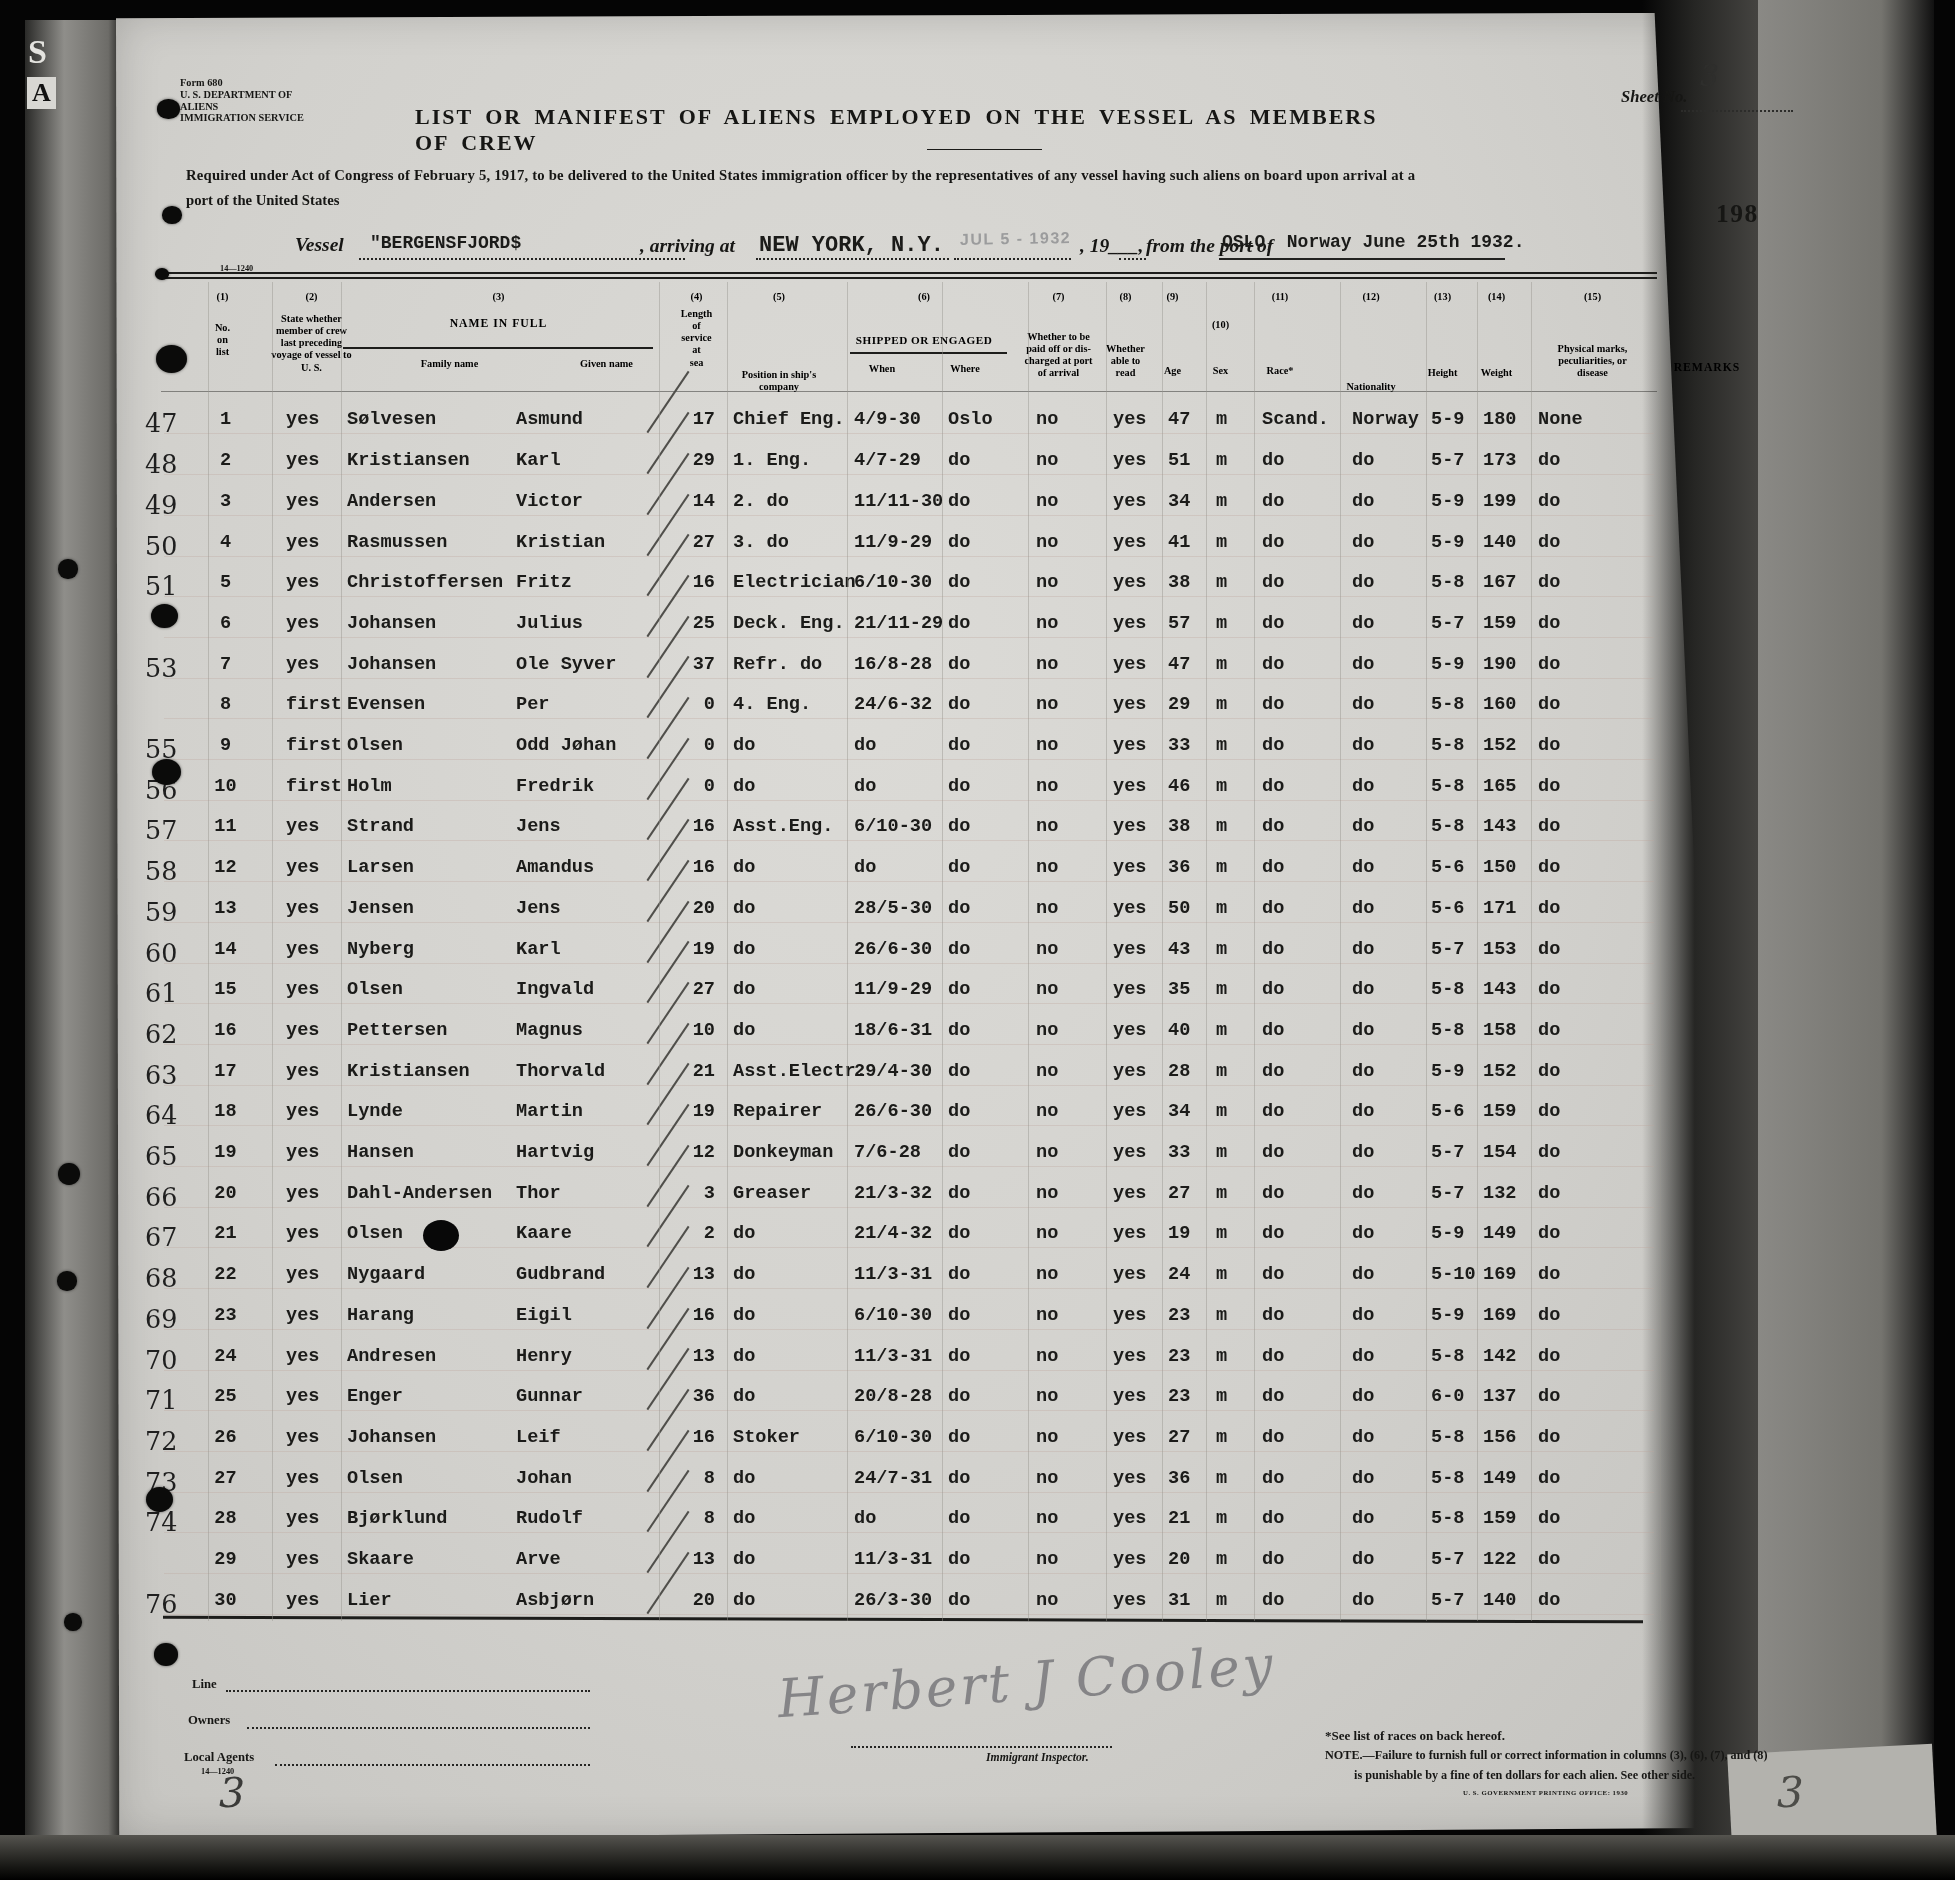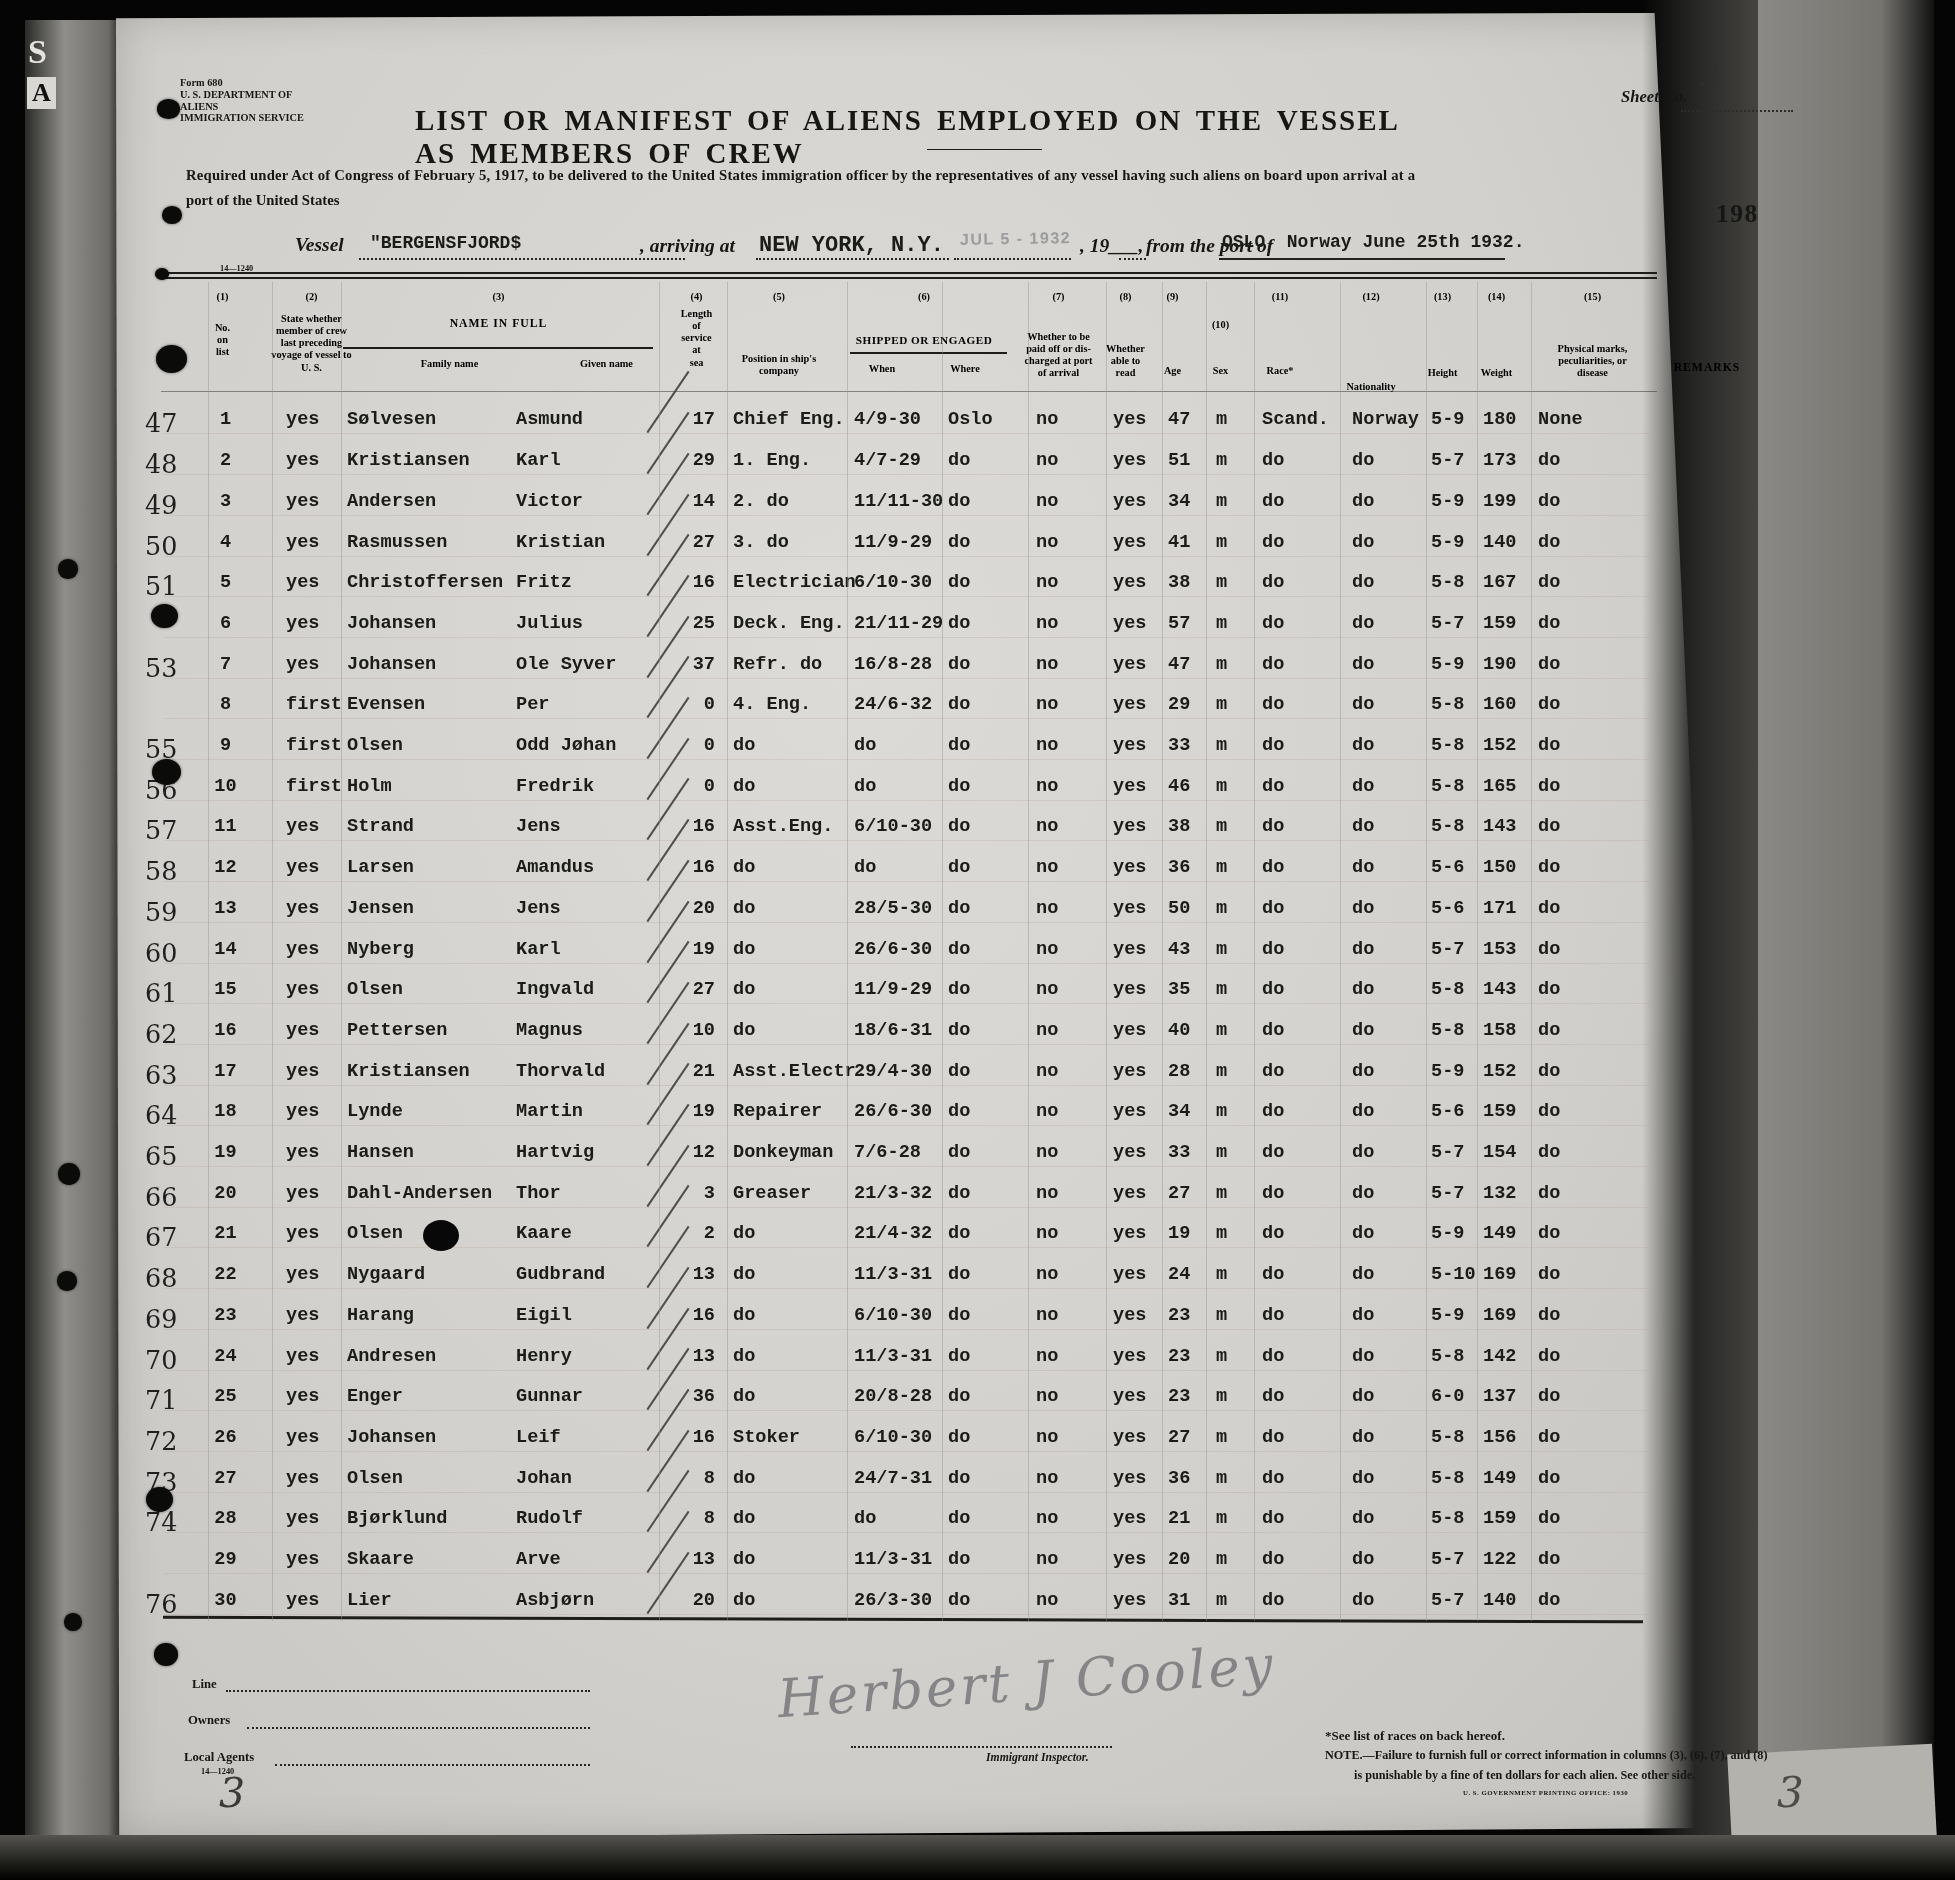"LIST OR MANIFEST OF ALIENS" #doc-title { font-size: 29px -> 22px }
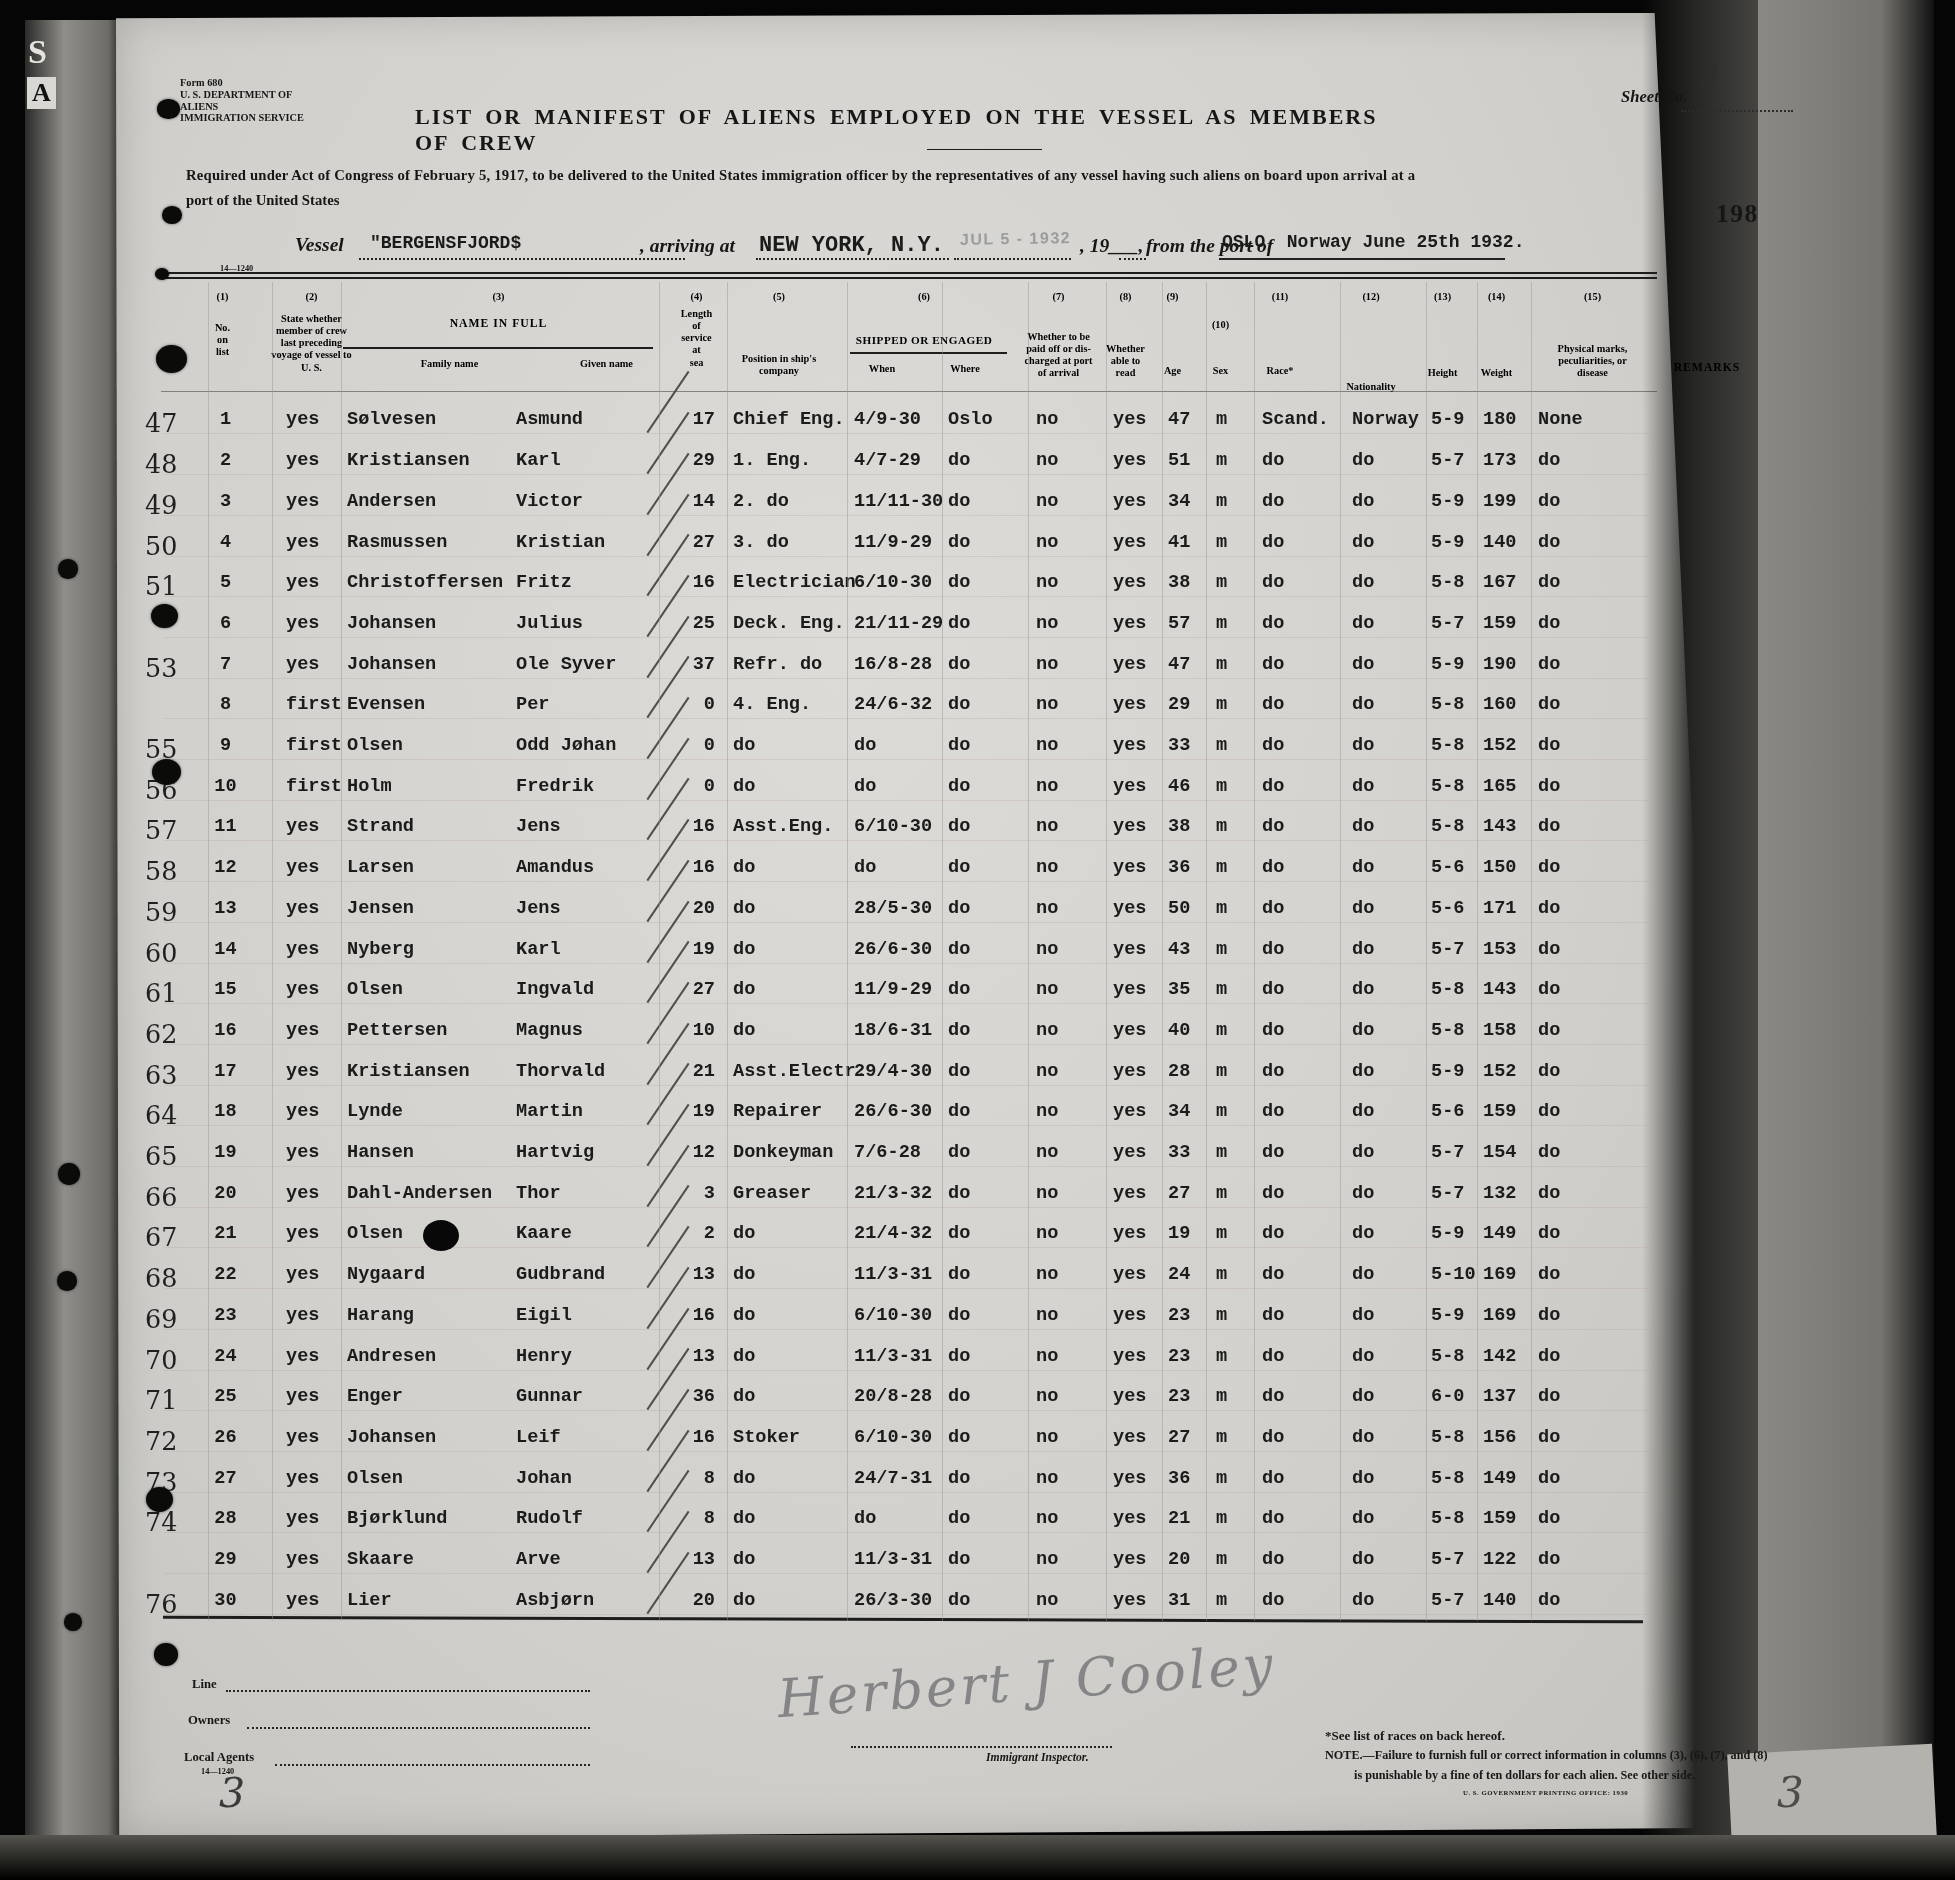"Position in ship's" div.collabel { top: 353px -> 369px }
